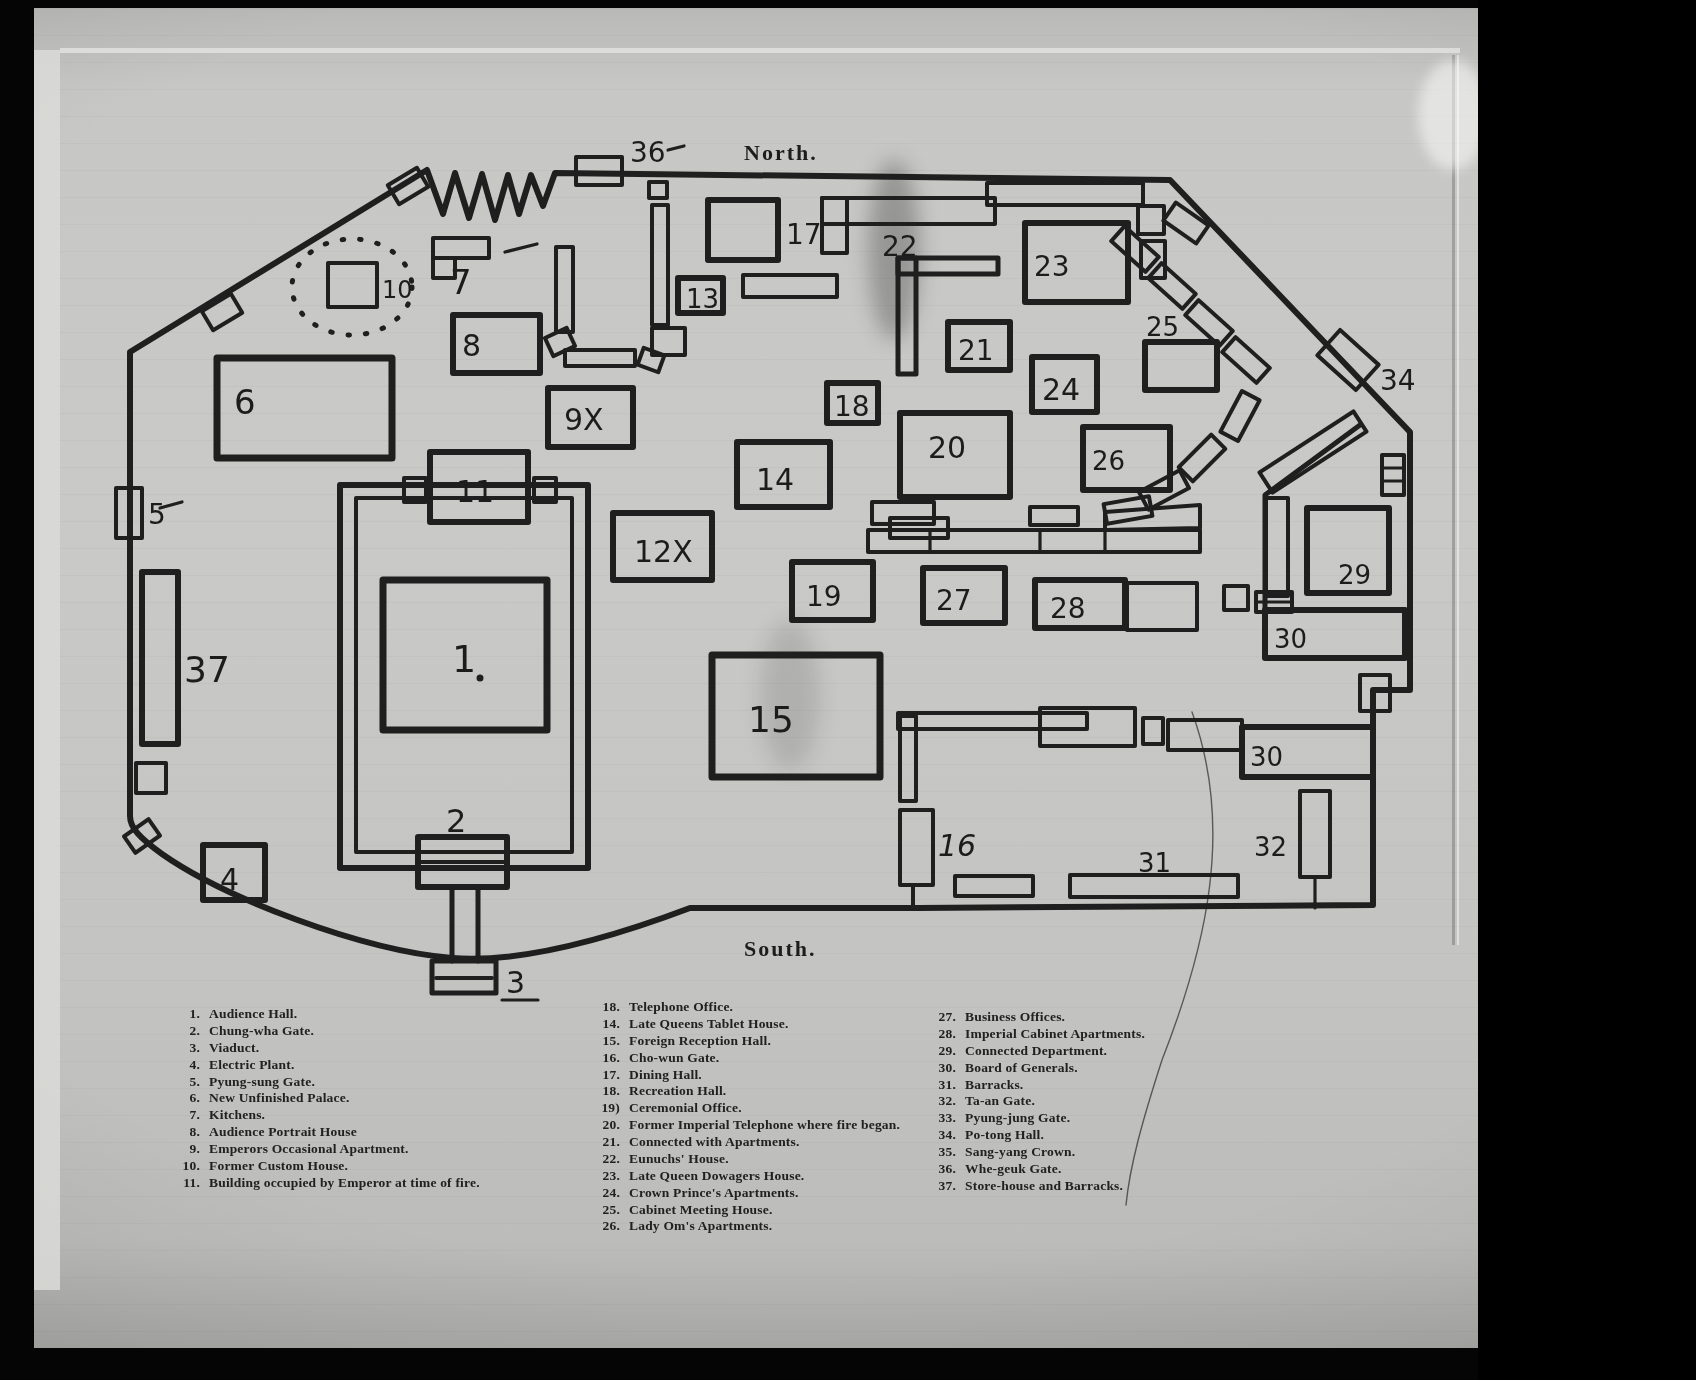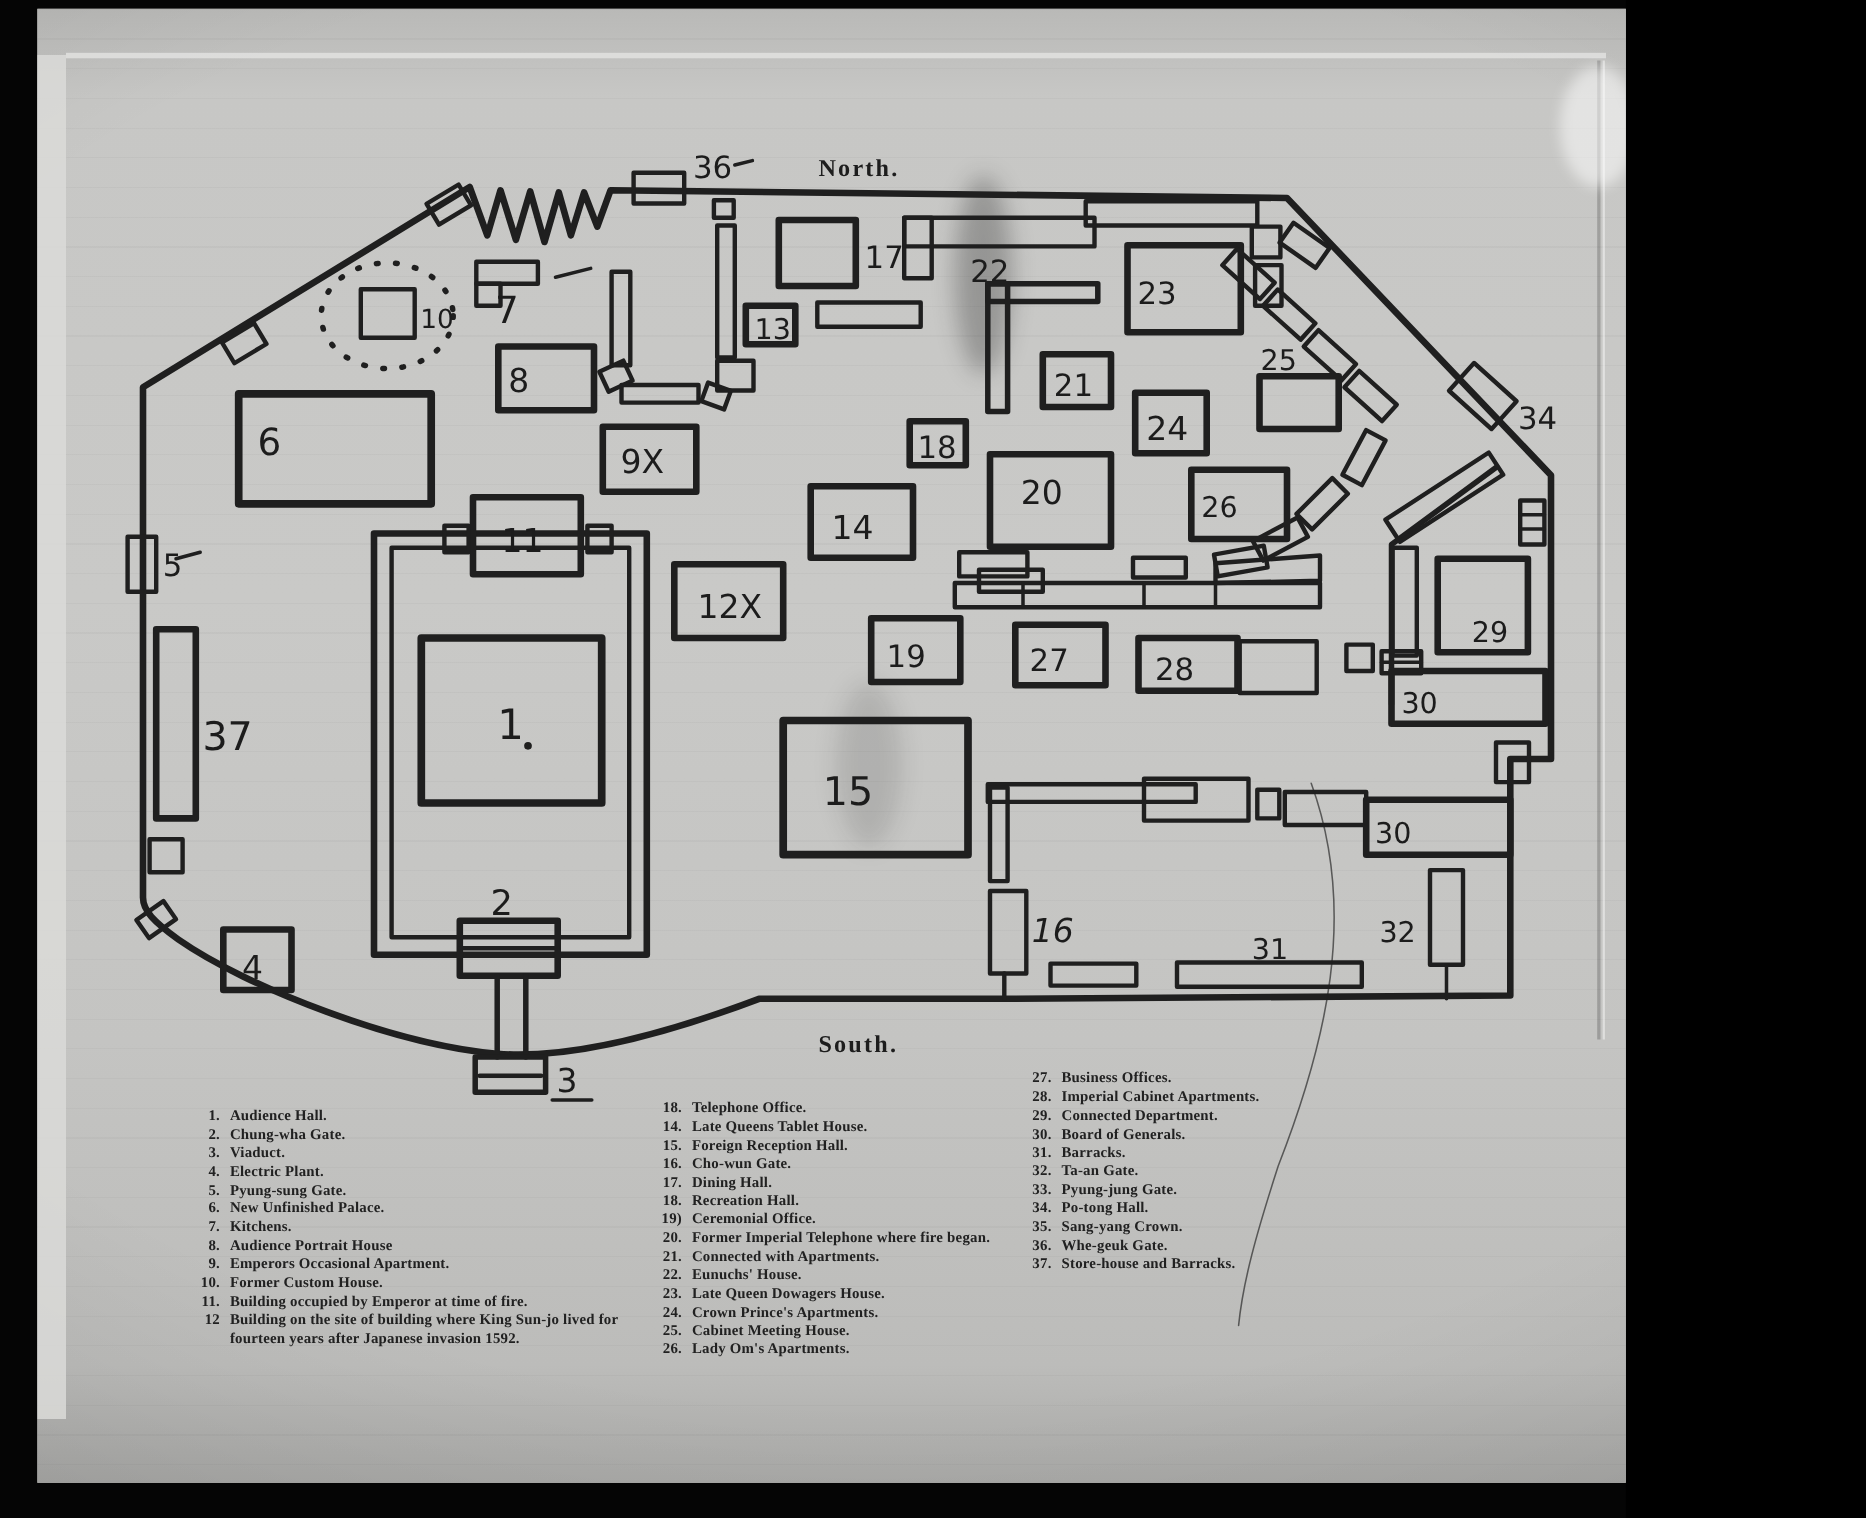"27." .lc3 { top: 972px -> 1009px }
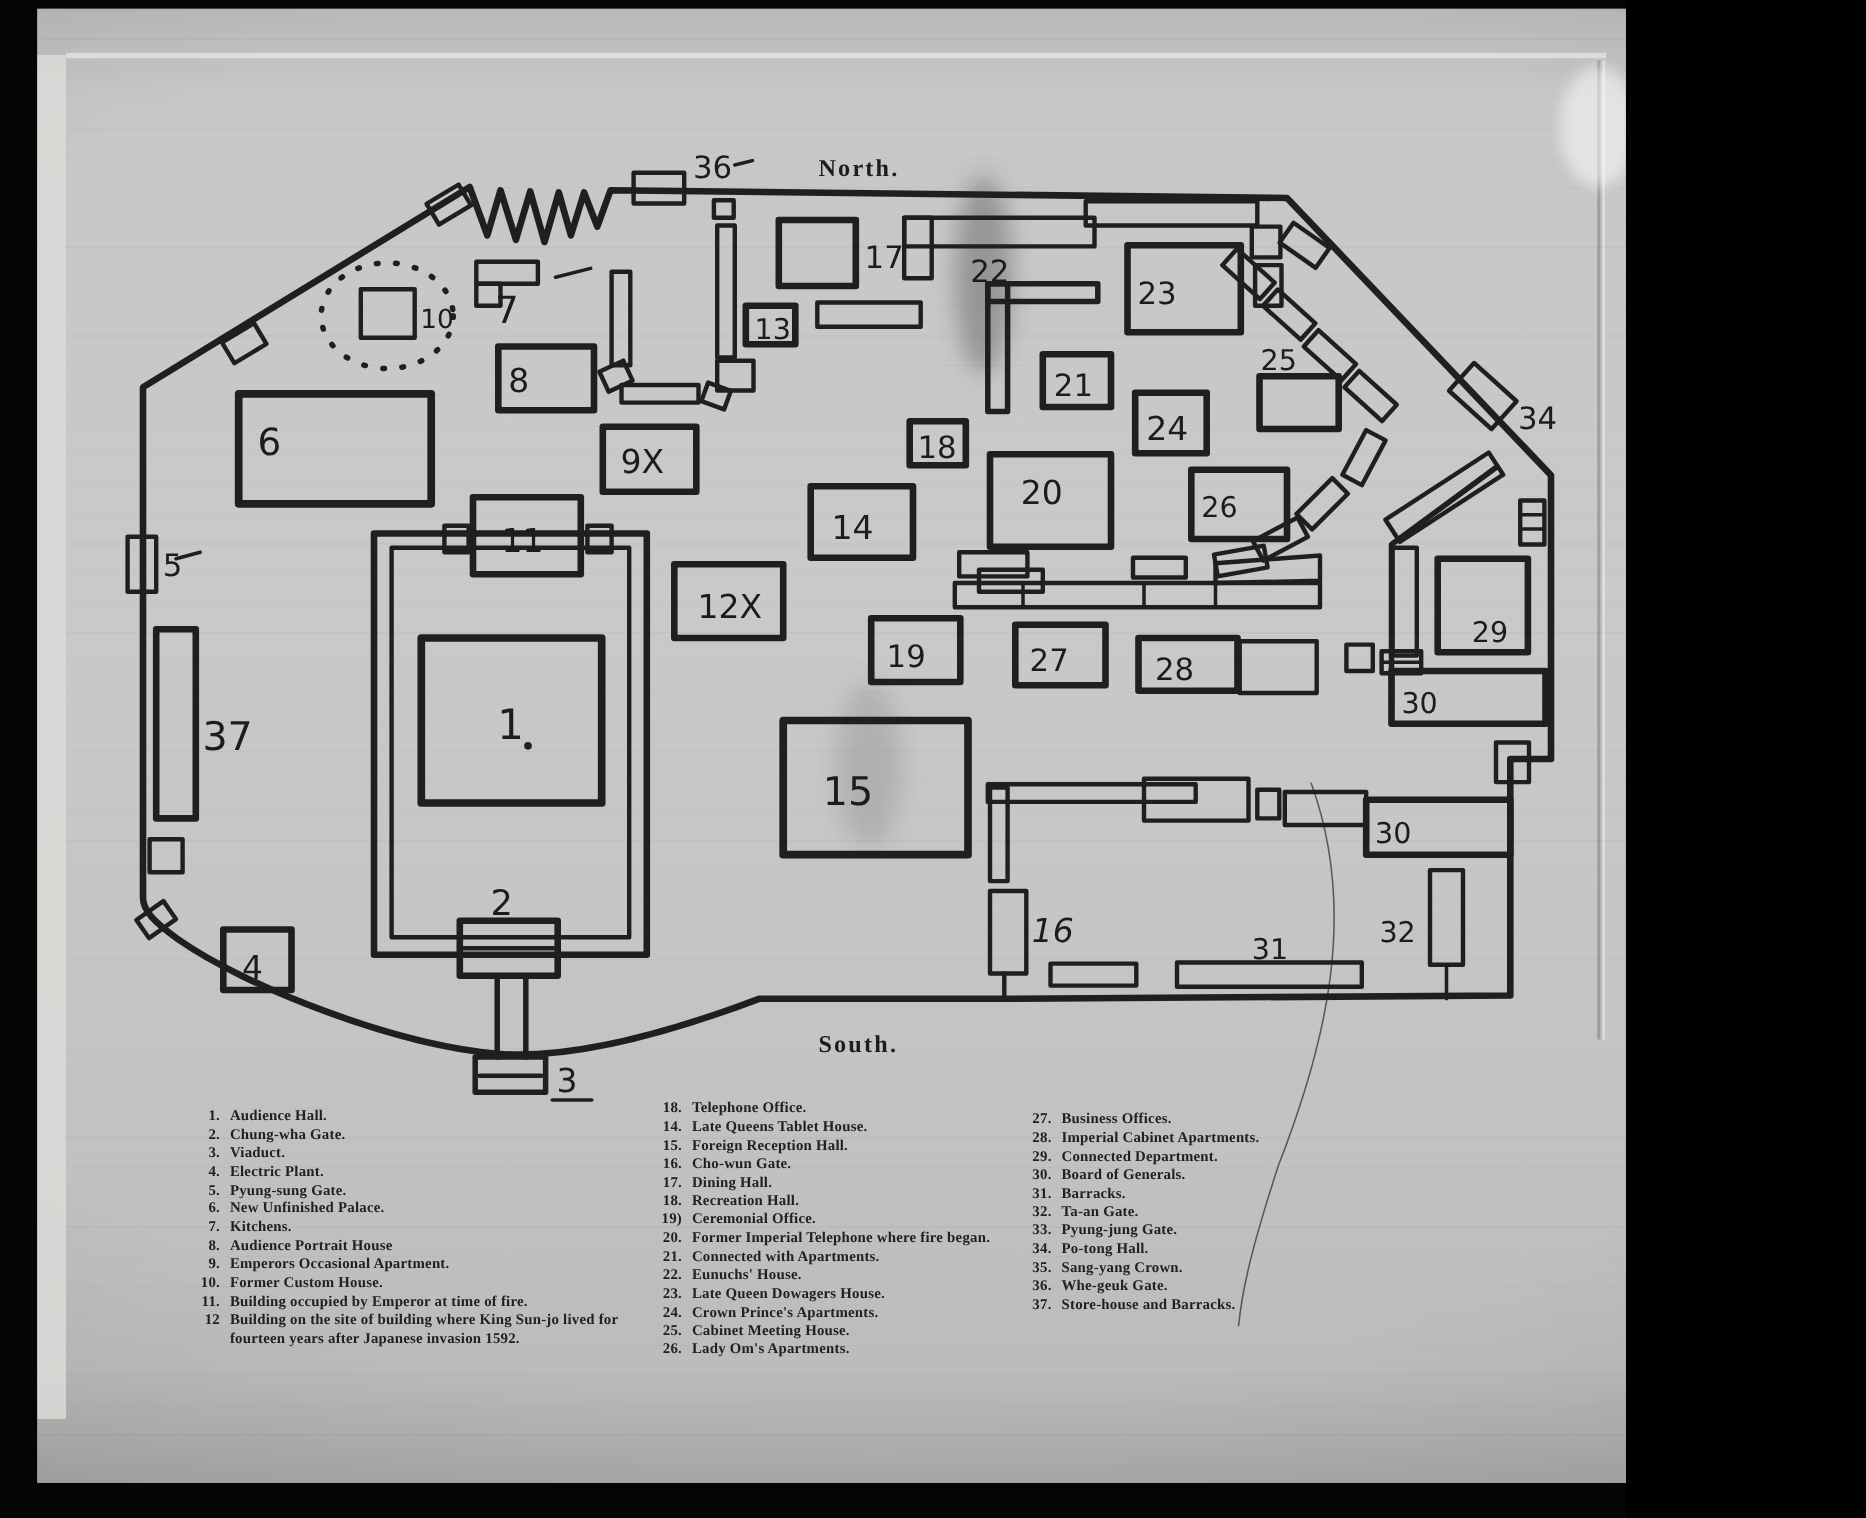"12" div.lrow { html: <div> <span>12</span> <span>Building on the site of building where King Sun-jo lived for fourteen years after Japanese invasion 1592.</span> </div> -> none }
